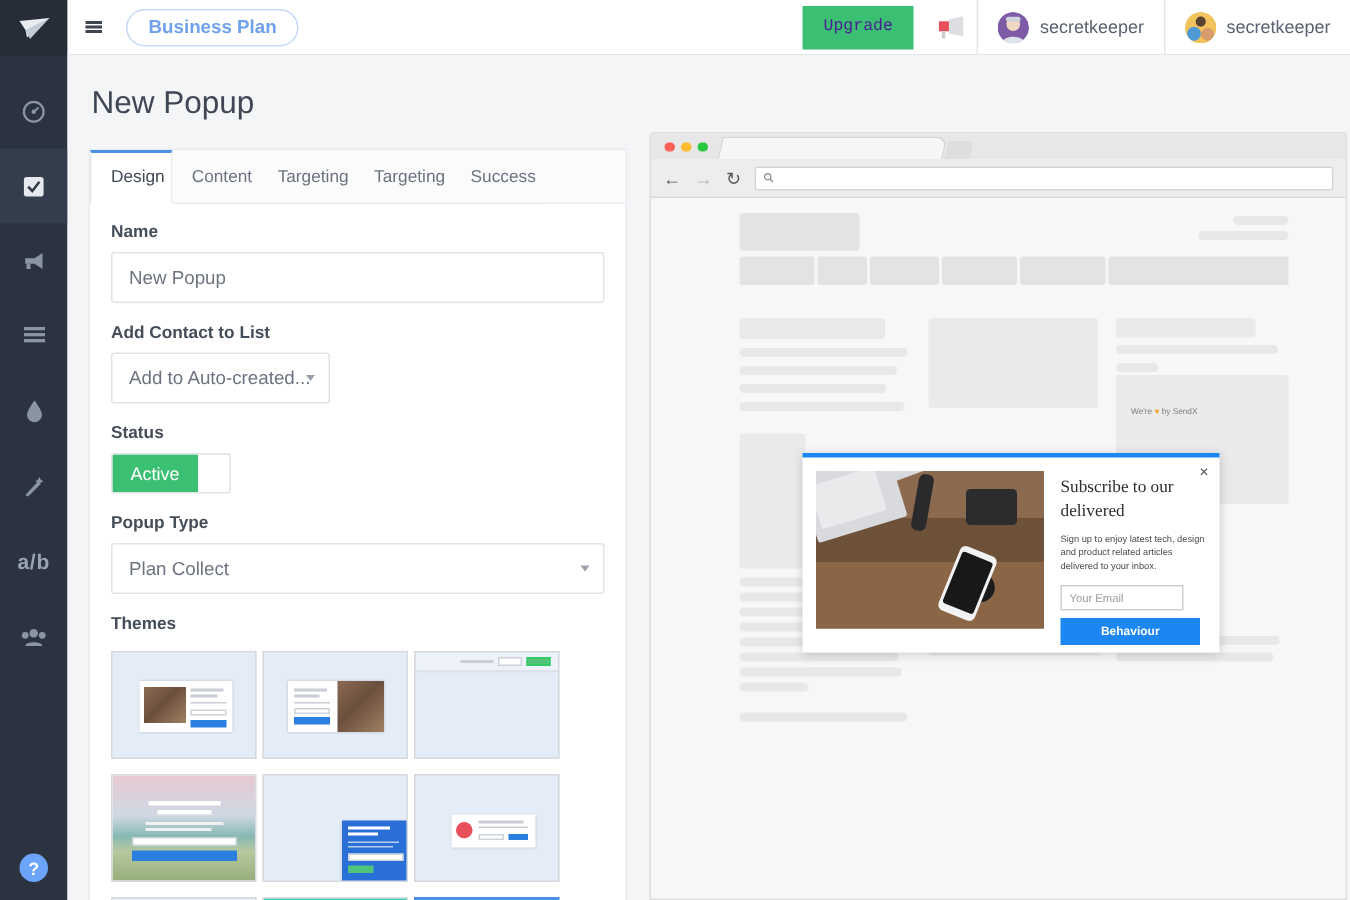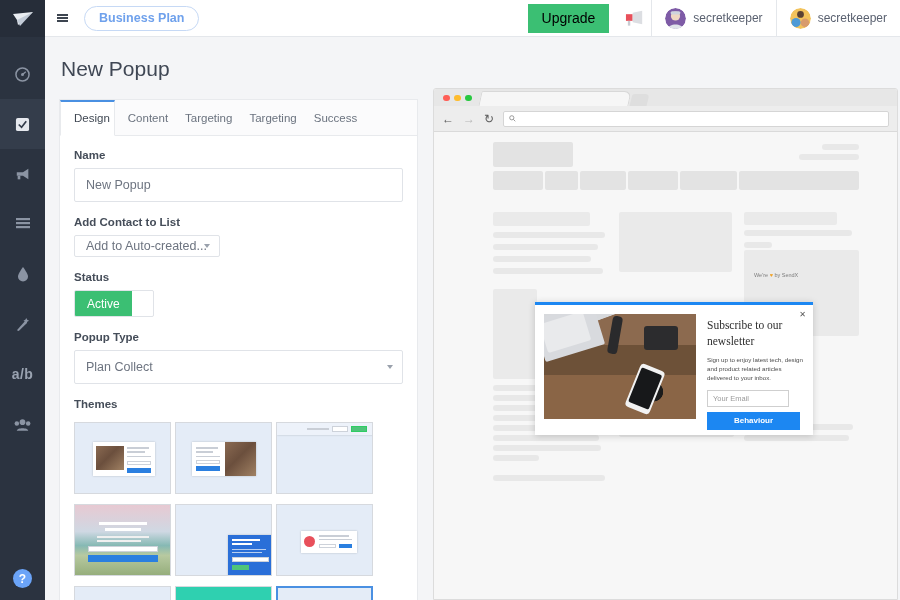"Upgrade" .upgrade-btn { color: #000000 -> #4c1d95; font-family: none -> Liberation Mono, monospace; font-size: 14px -> 11px }
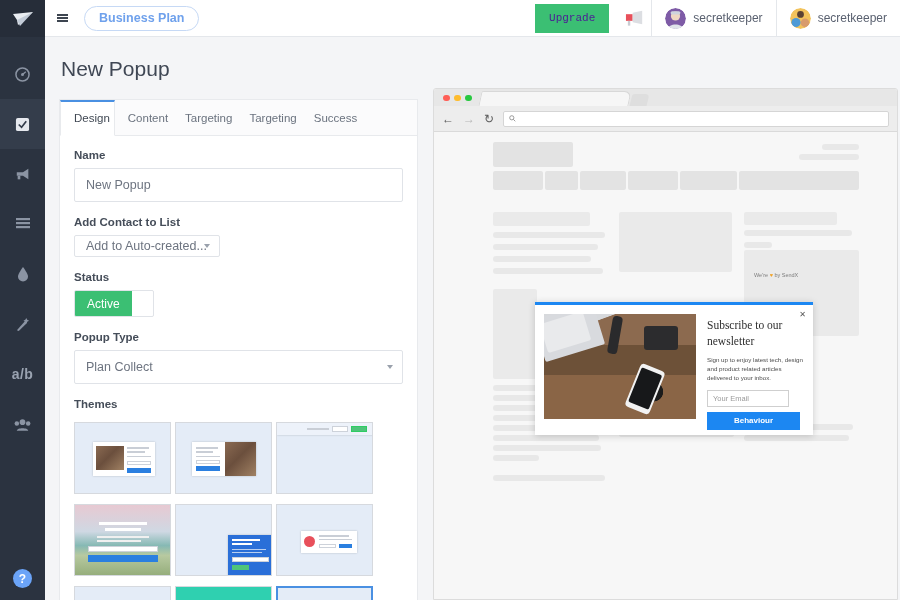"Add to Auto-created..." .select-sm { height: 22px -> 34px }
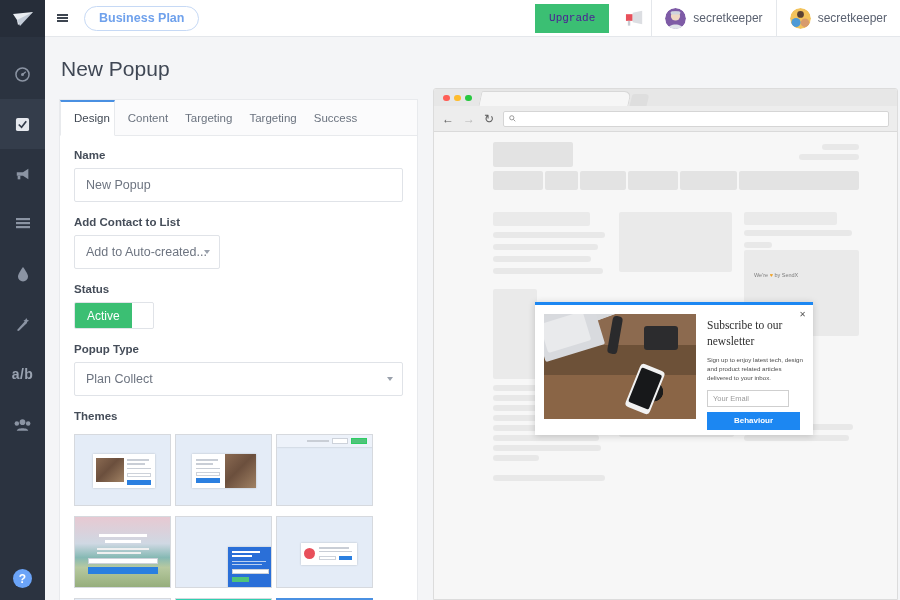"Subscribe to our newsletter" div.popup-title { text: newsletter -> delivered }
